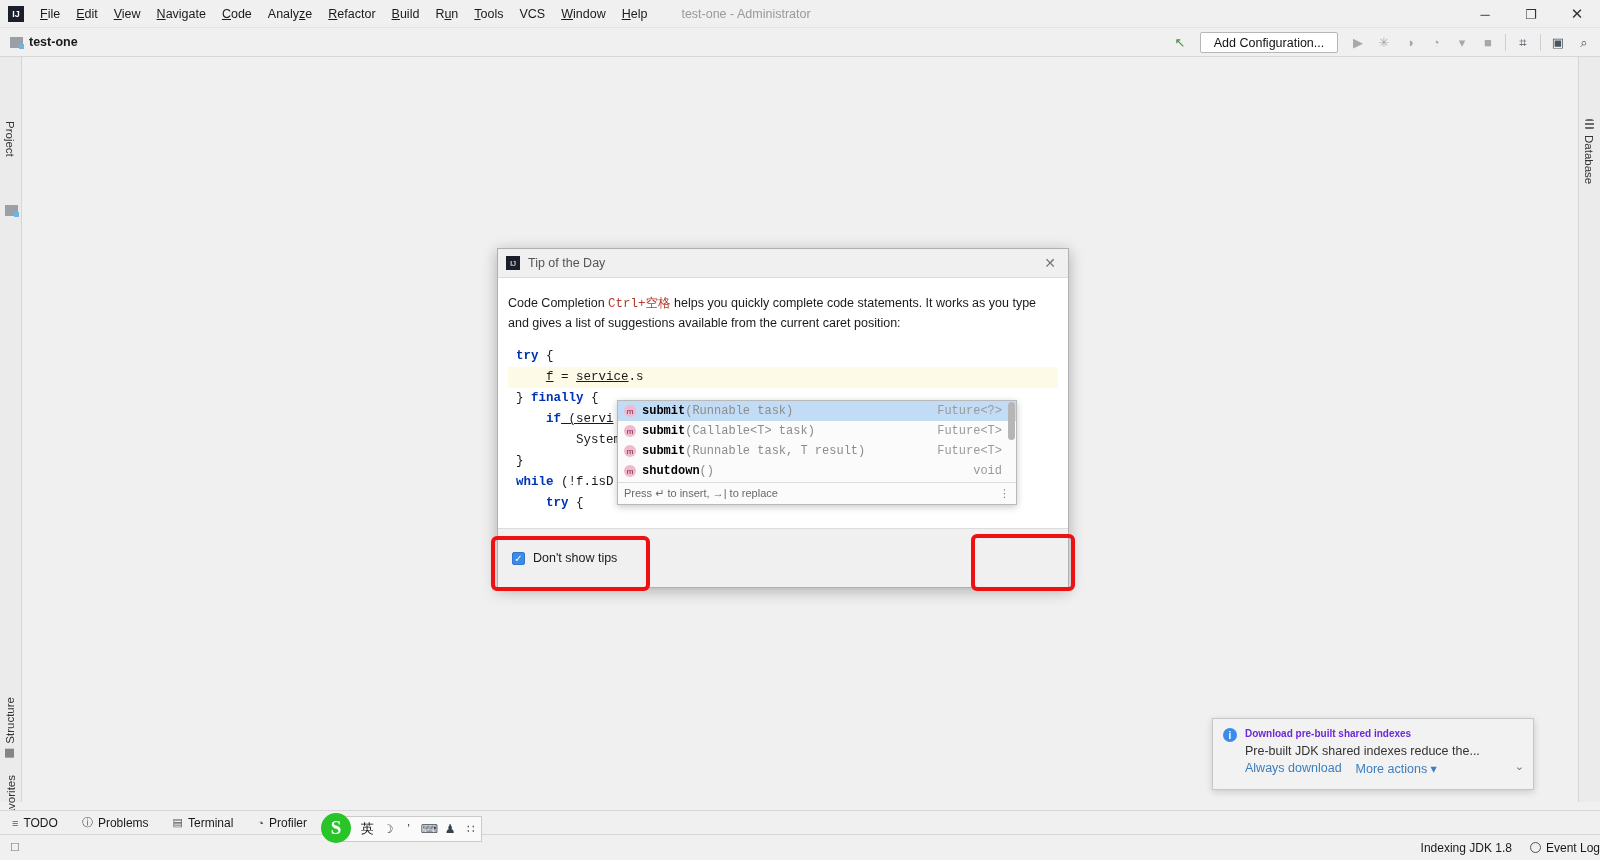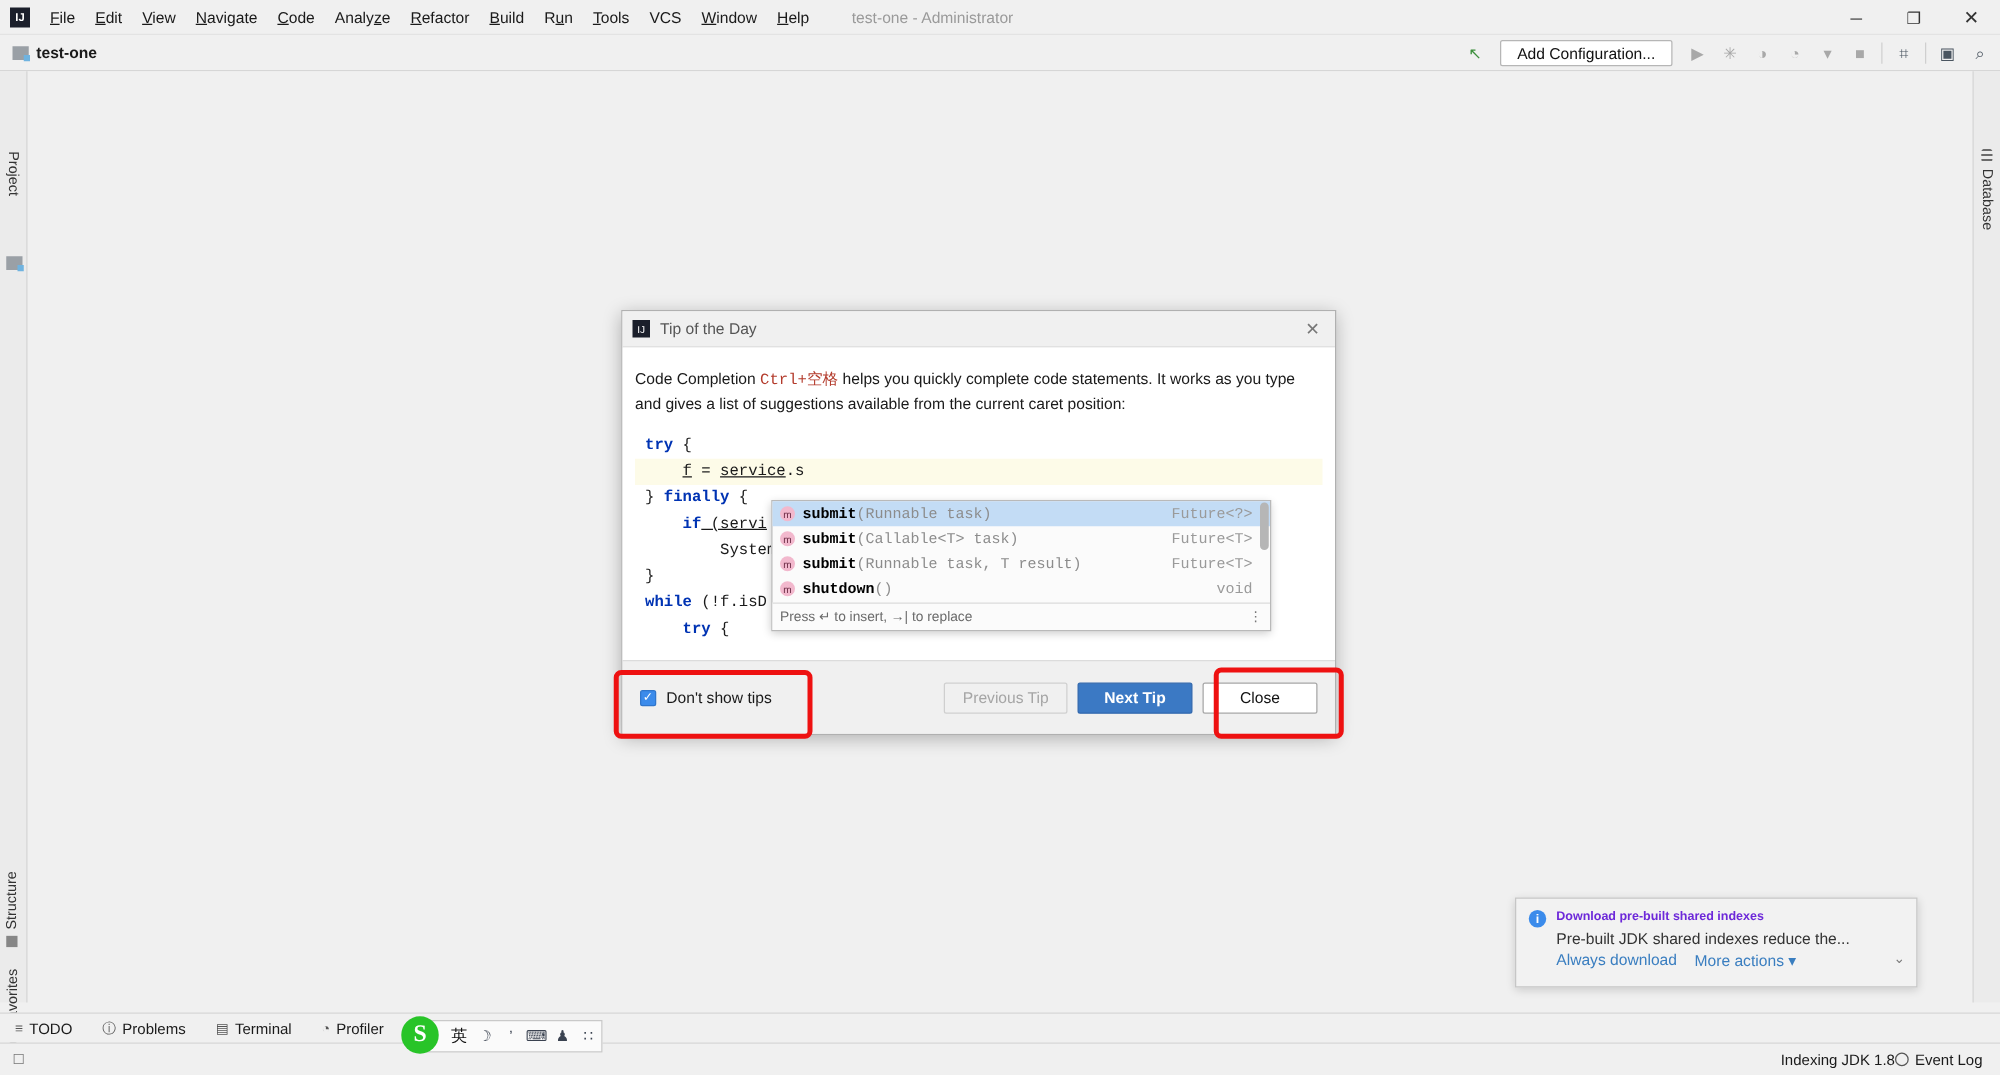"Previous Tip" div.btn-group { html: <div> <div>Previous Tip</div> <div>Next Tip</div> <div>Close</div> </div> -> none }
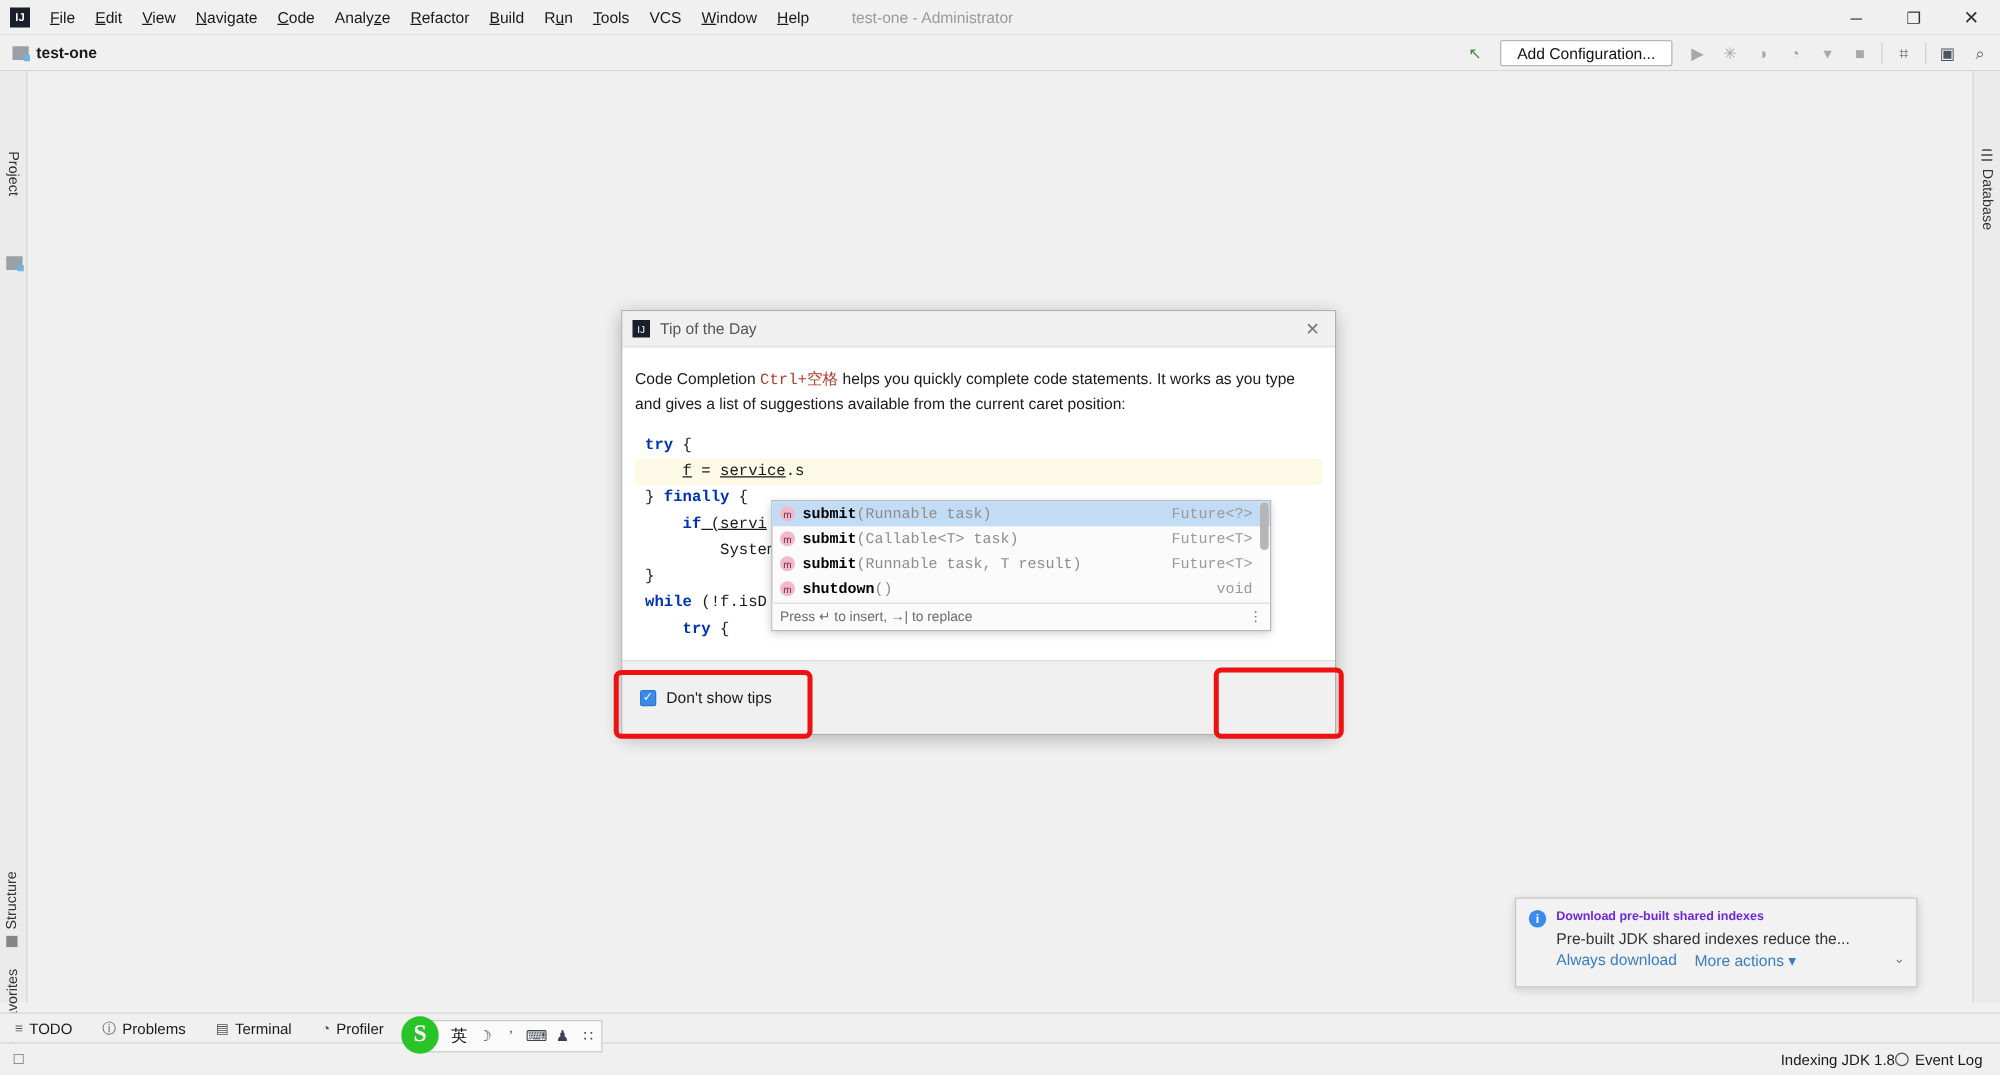"Indexing JDK 1.8" .sb-right { gap: none -> 18px; padding-right: 14px -> 0 }
